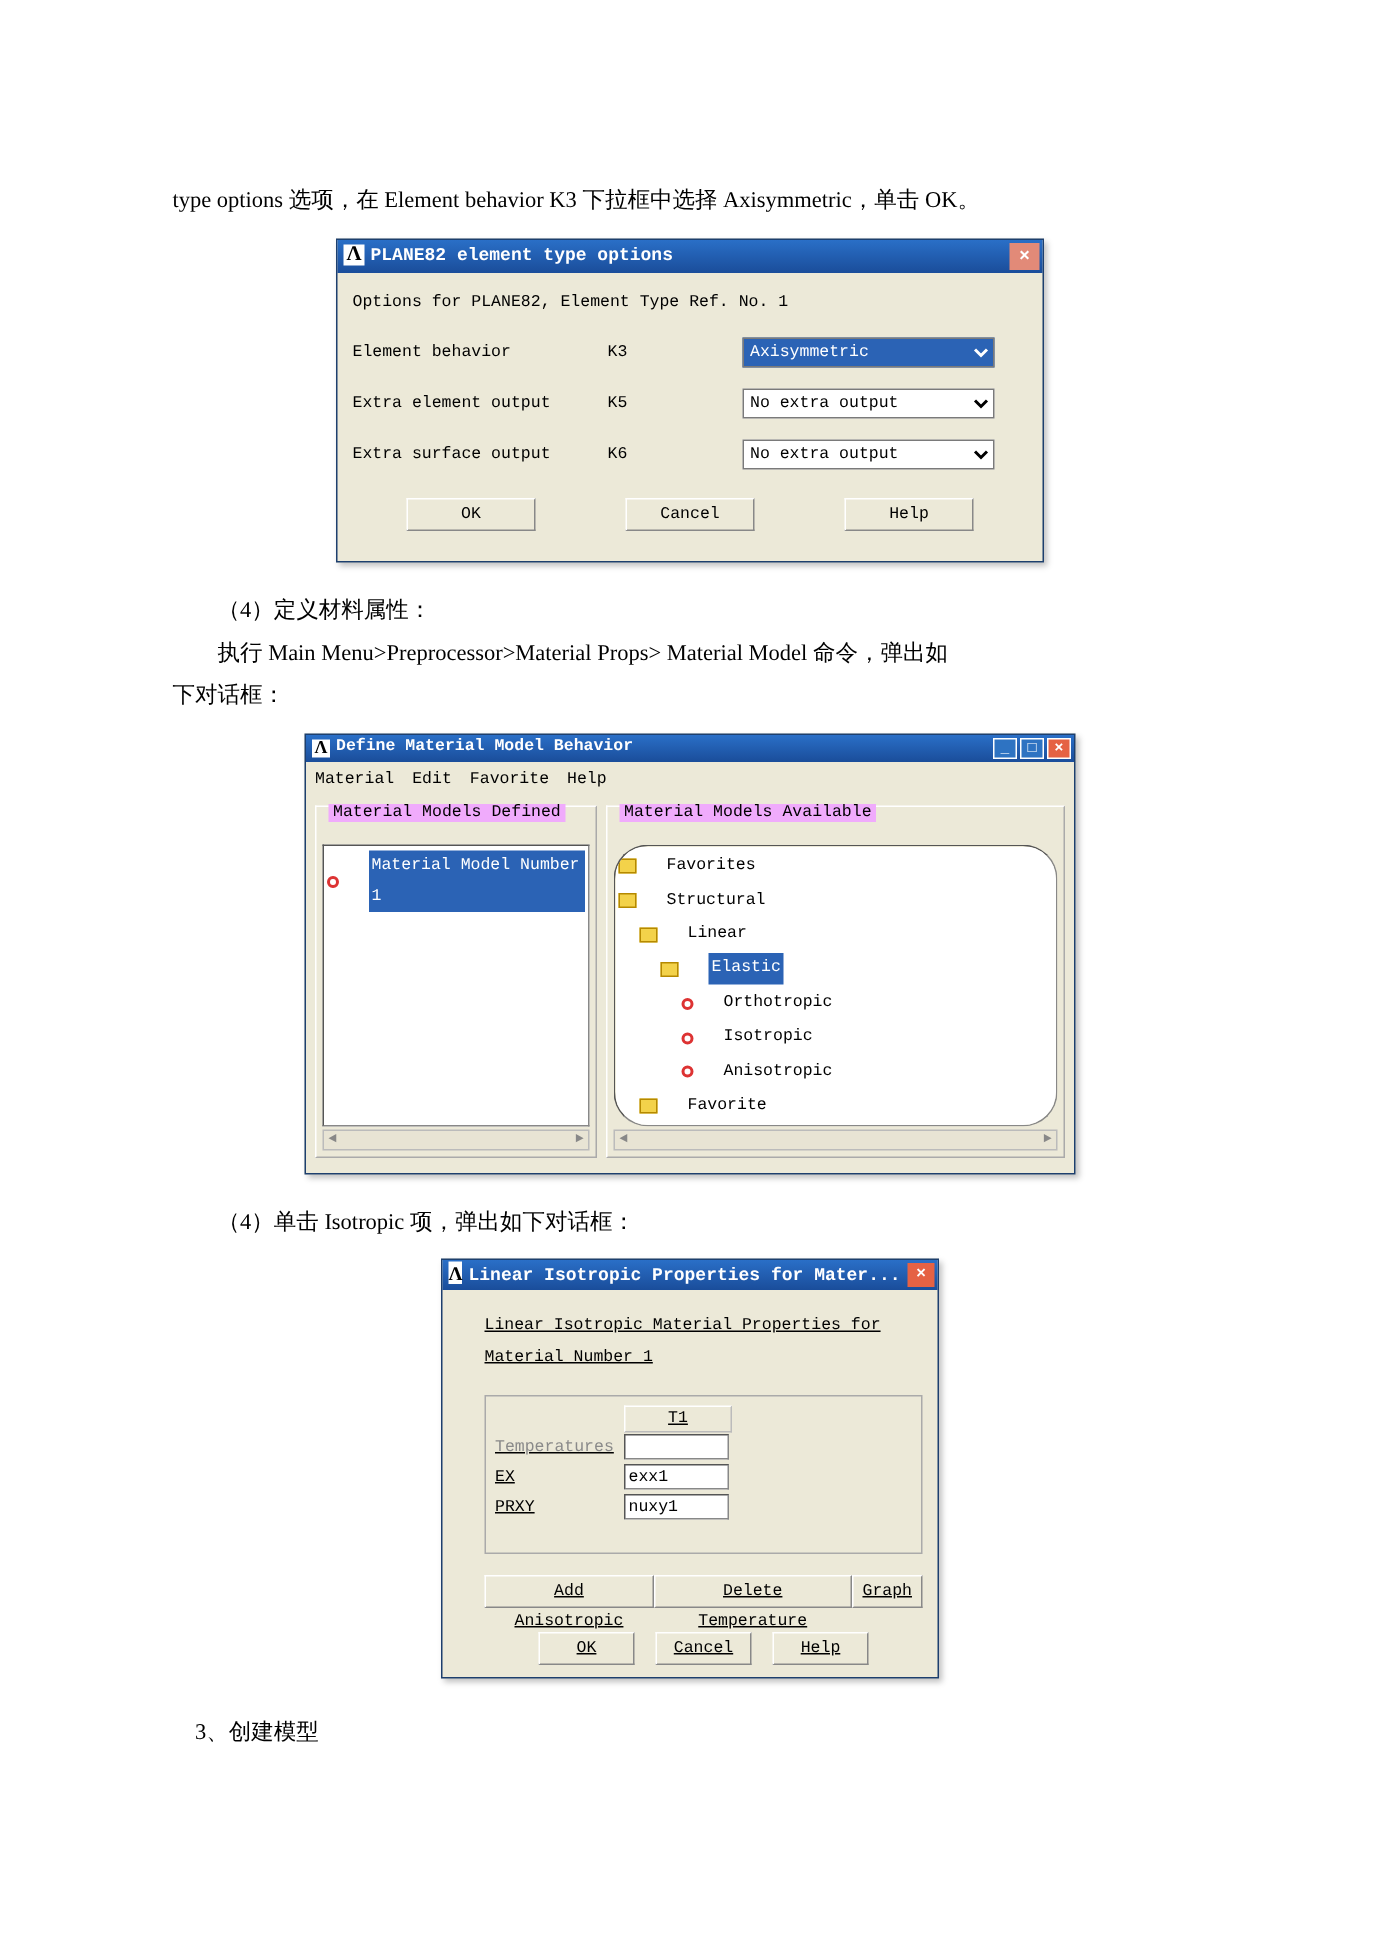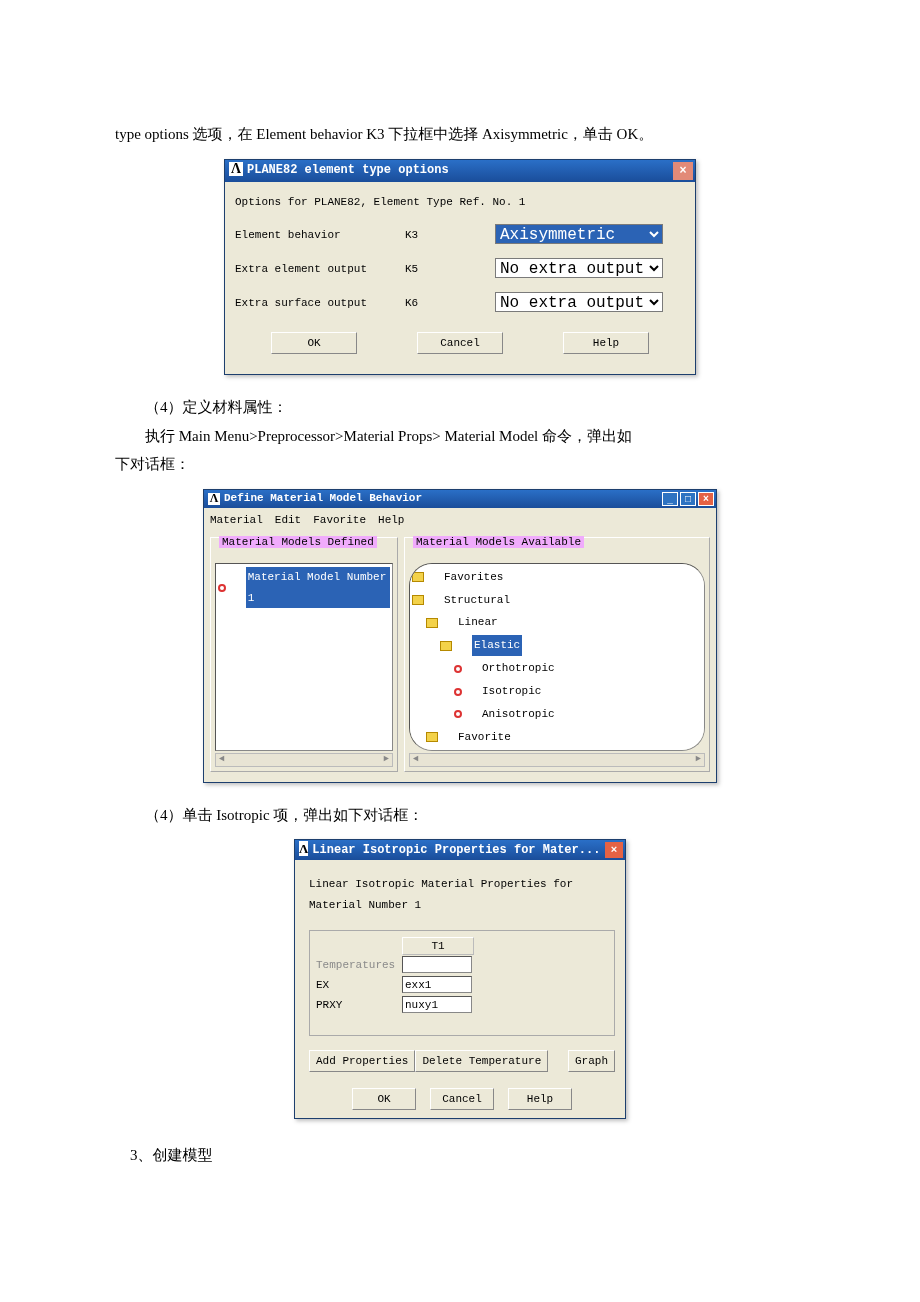"Axisymmetric" .dlg1 select { font-size: 16px -> 11px }
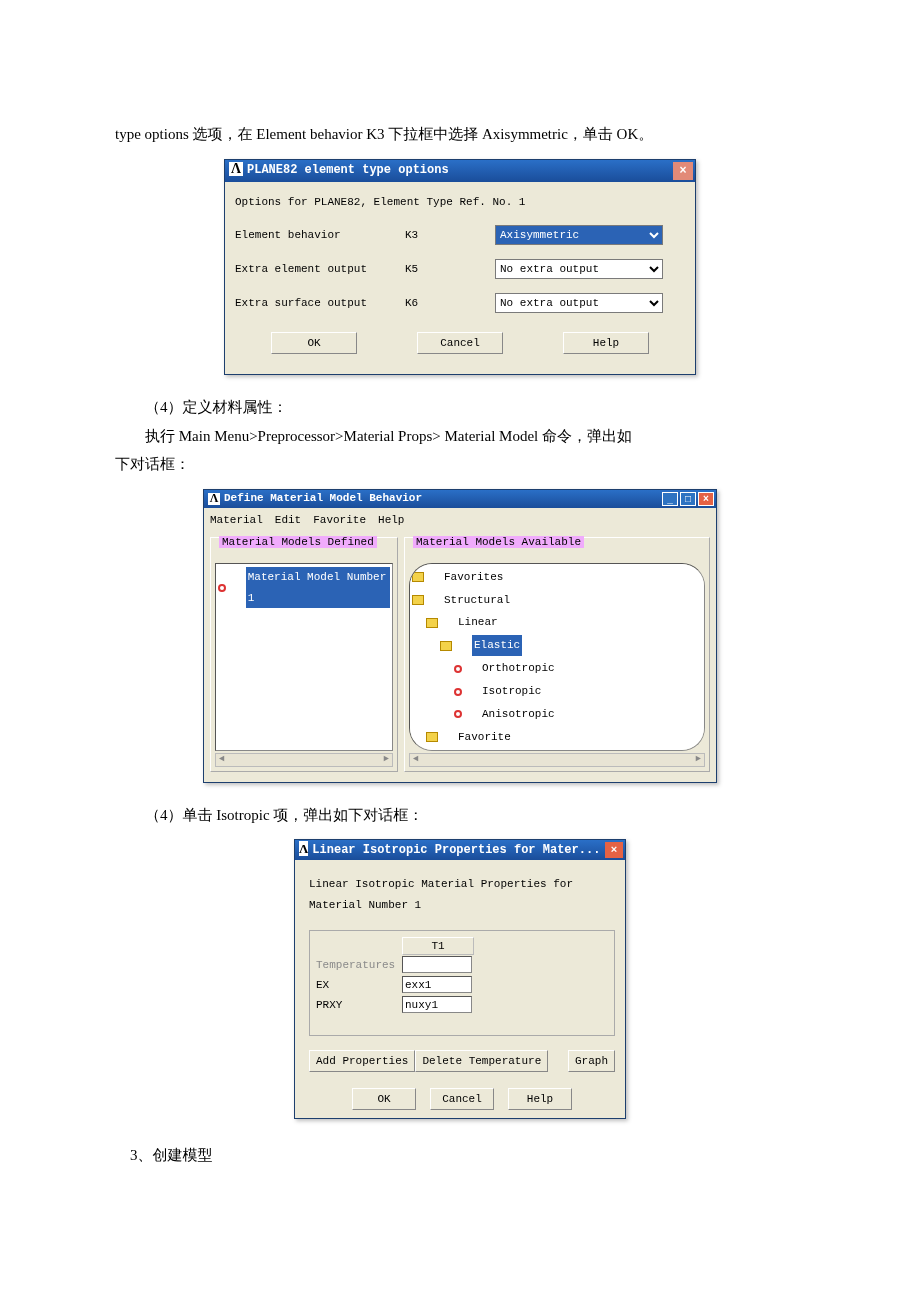"Linear Isotropic Material Properties for" .dlg3-body { padding: 14px 10px 8px 14px -> 14px 10px 8px 28px; text-decoration: none -> underline }
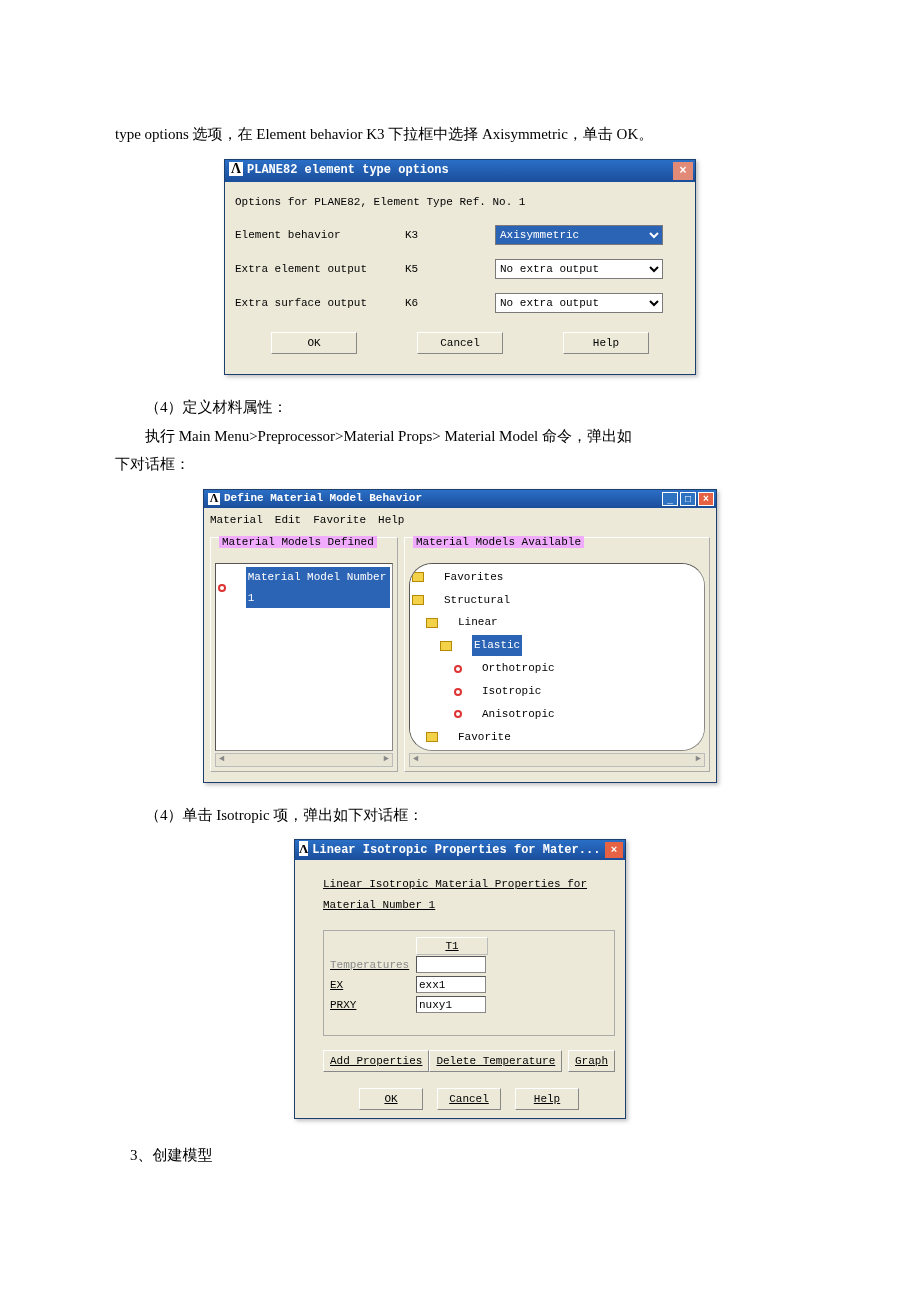"Add Properties" span.btn { text: Properties -> Anisotropic }
